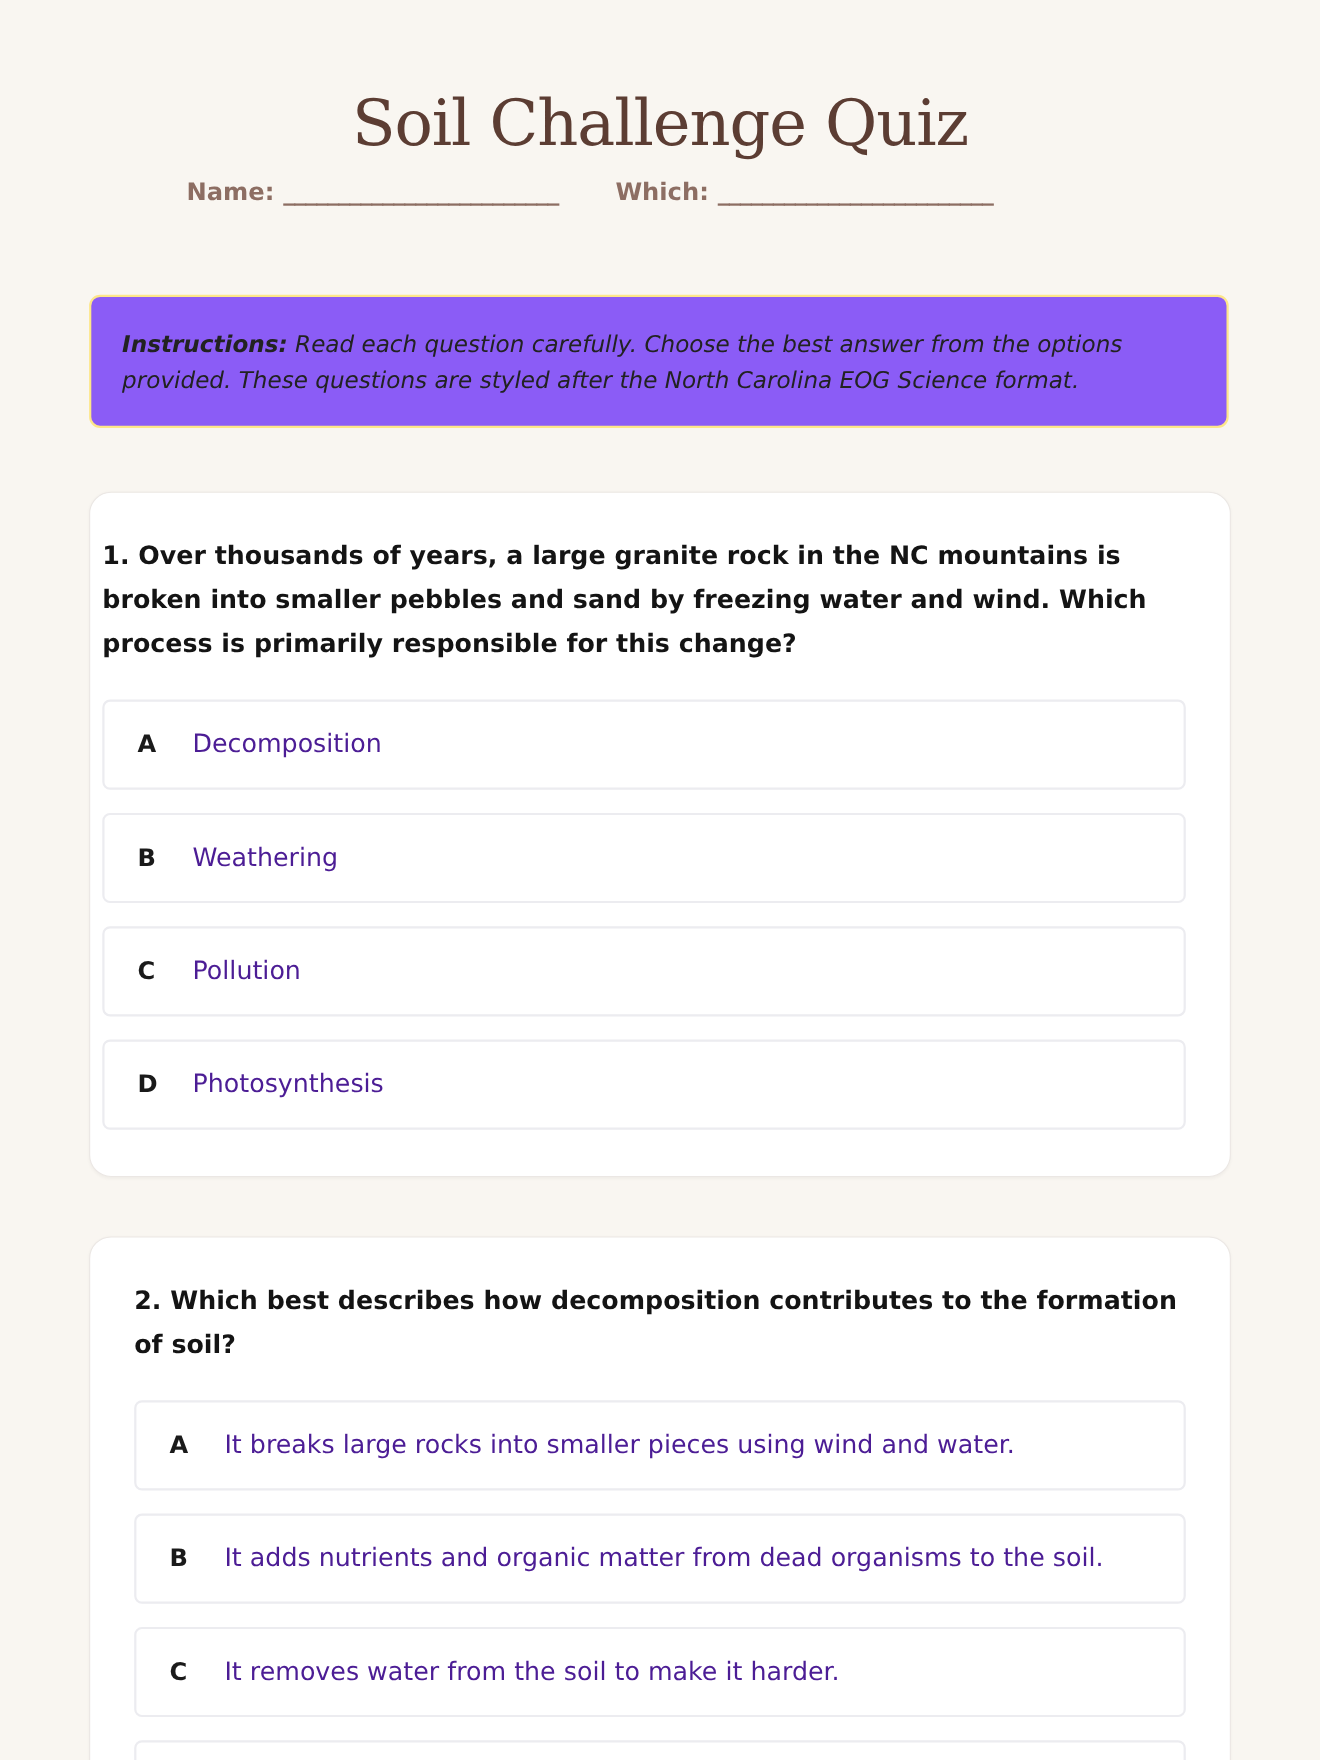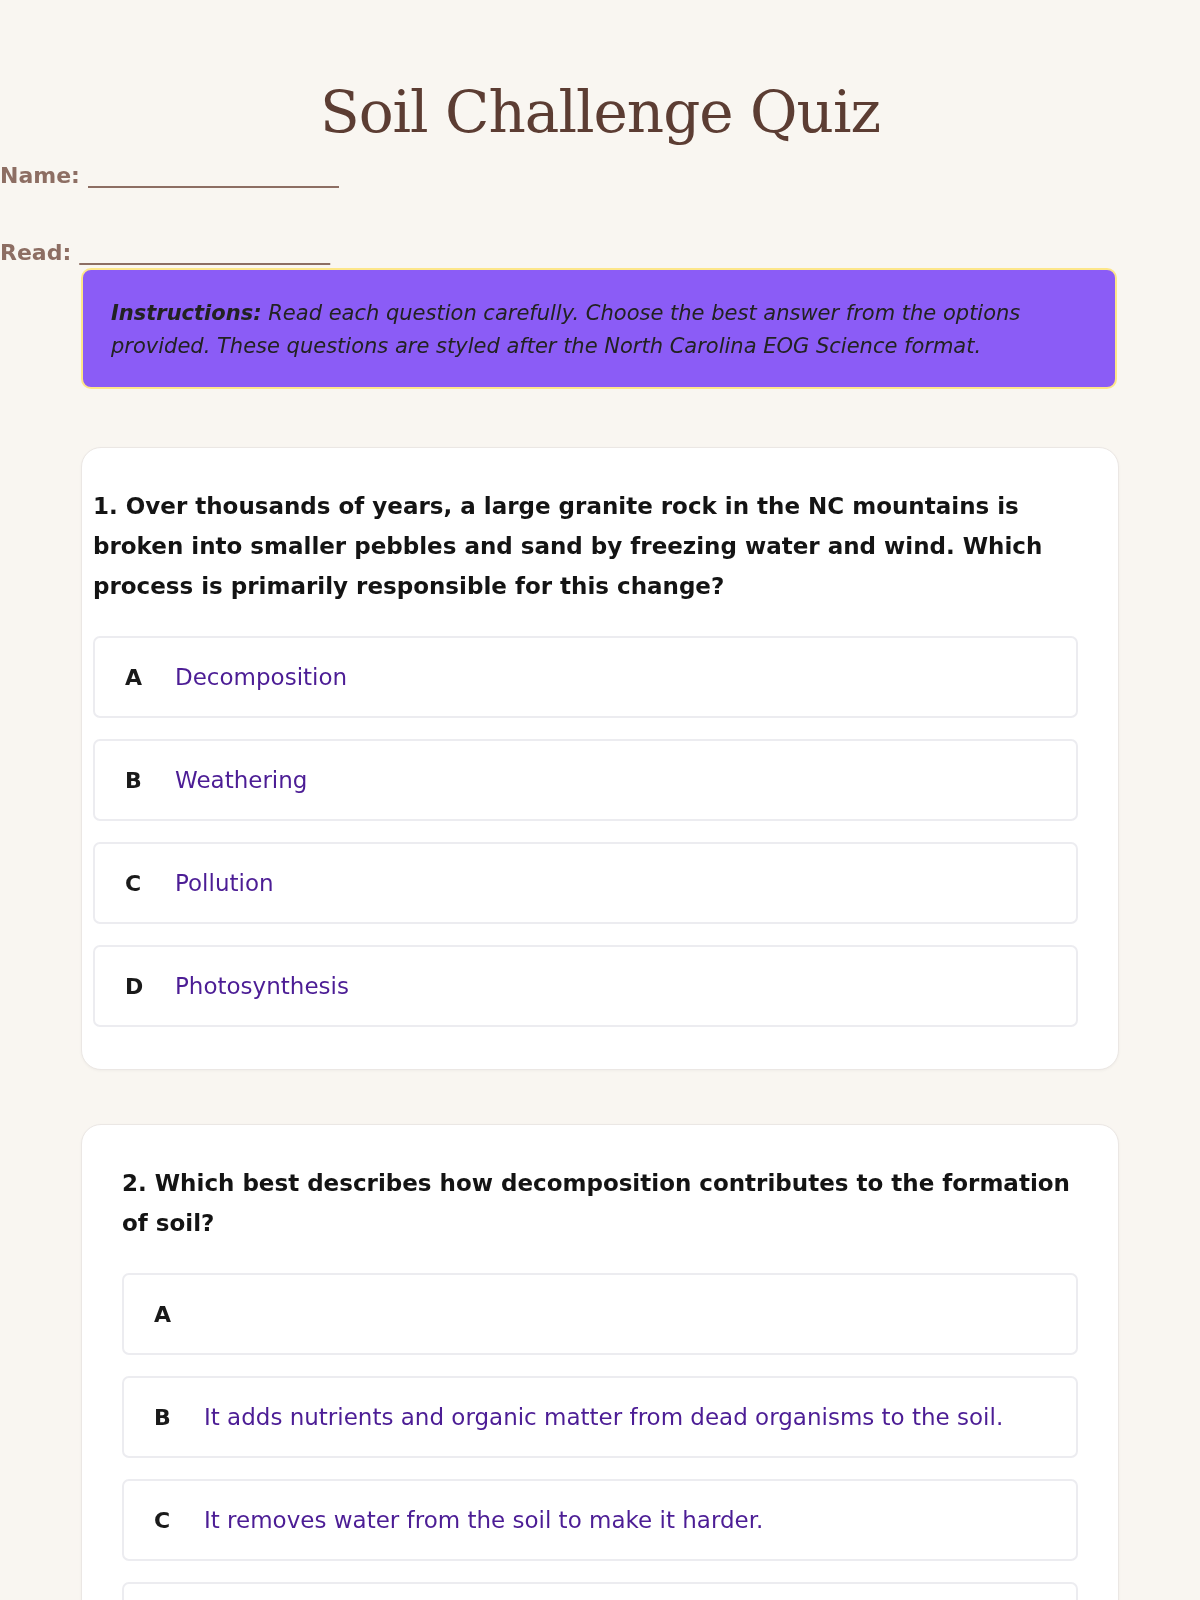"Name:" .meta { flex-direction: column -> none }
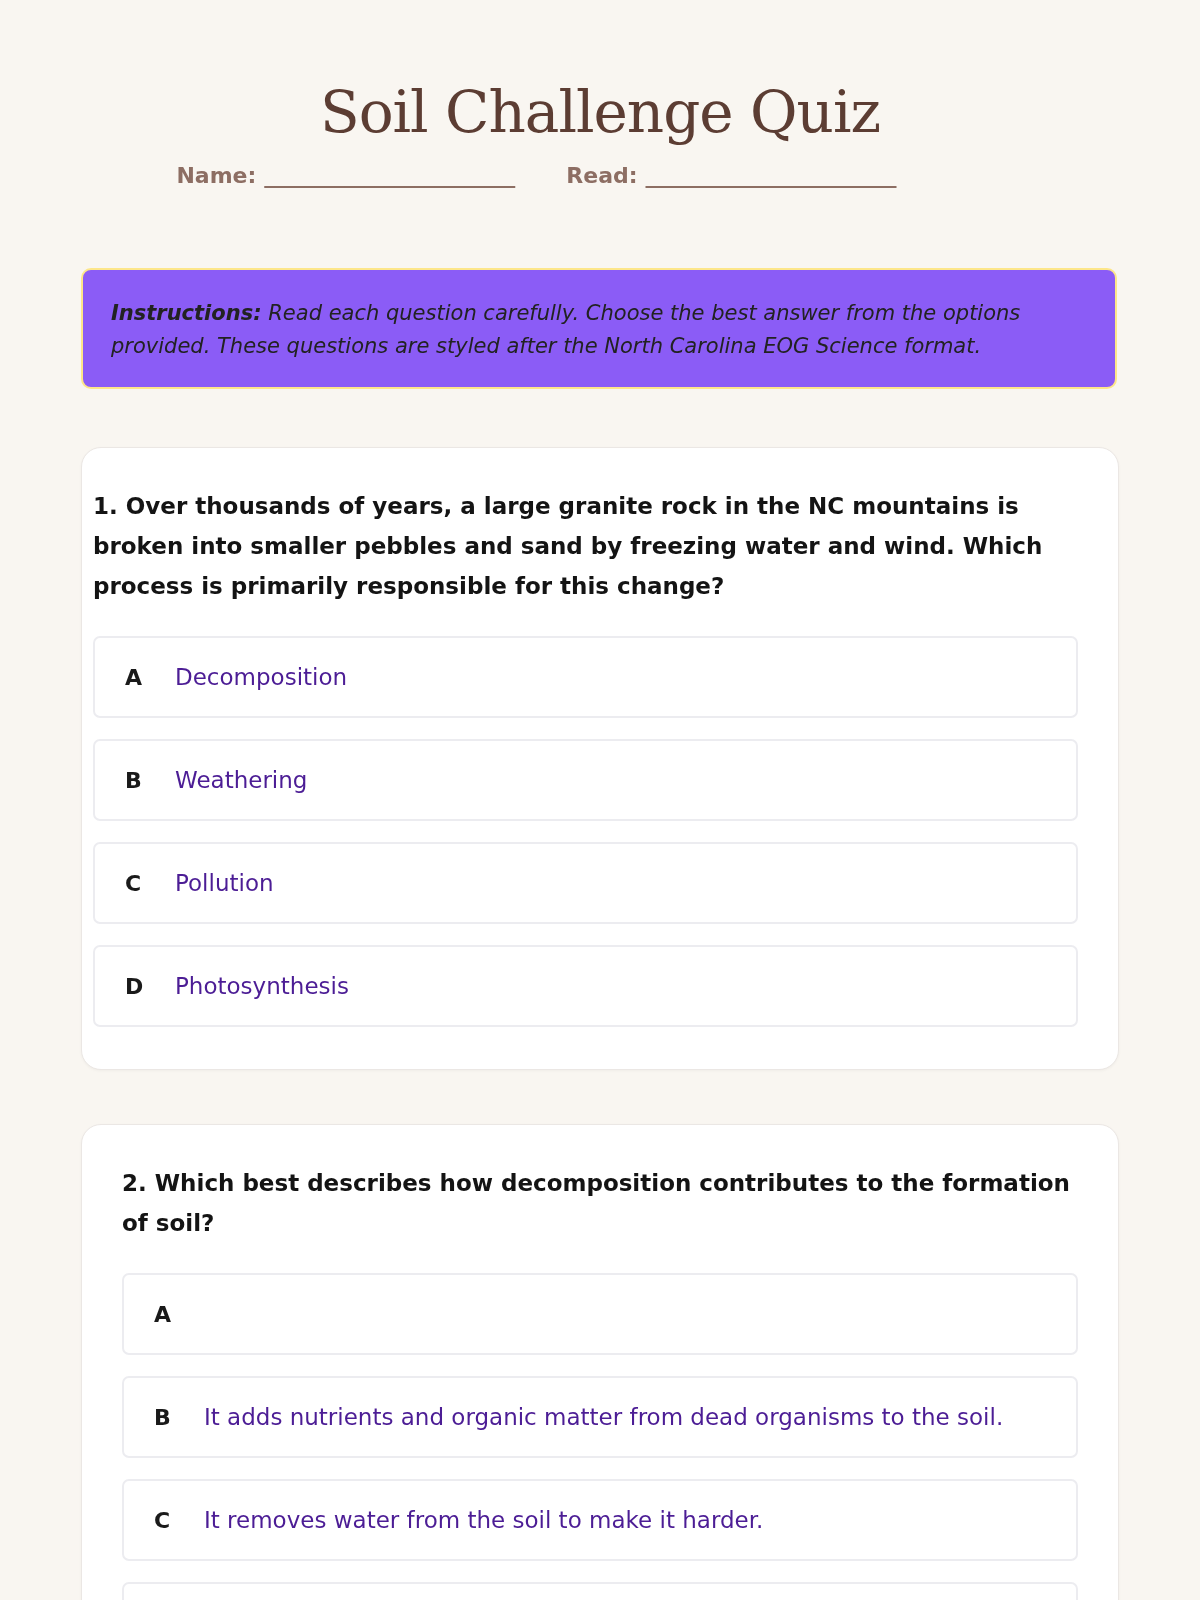"Read:" span { text: Read -> Which }
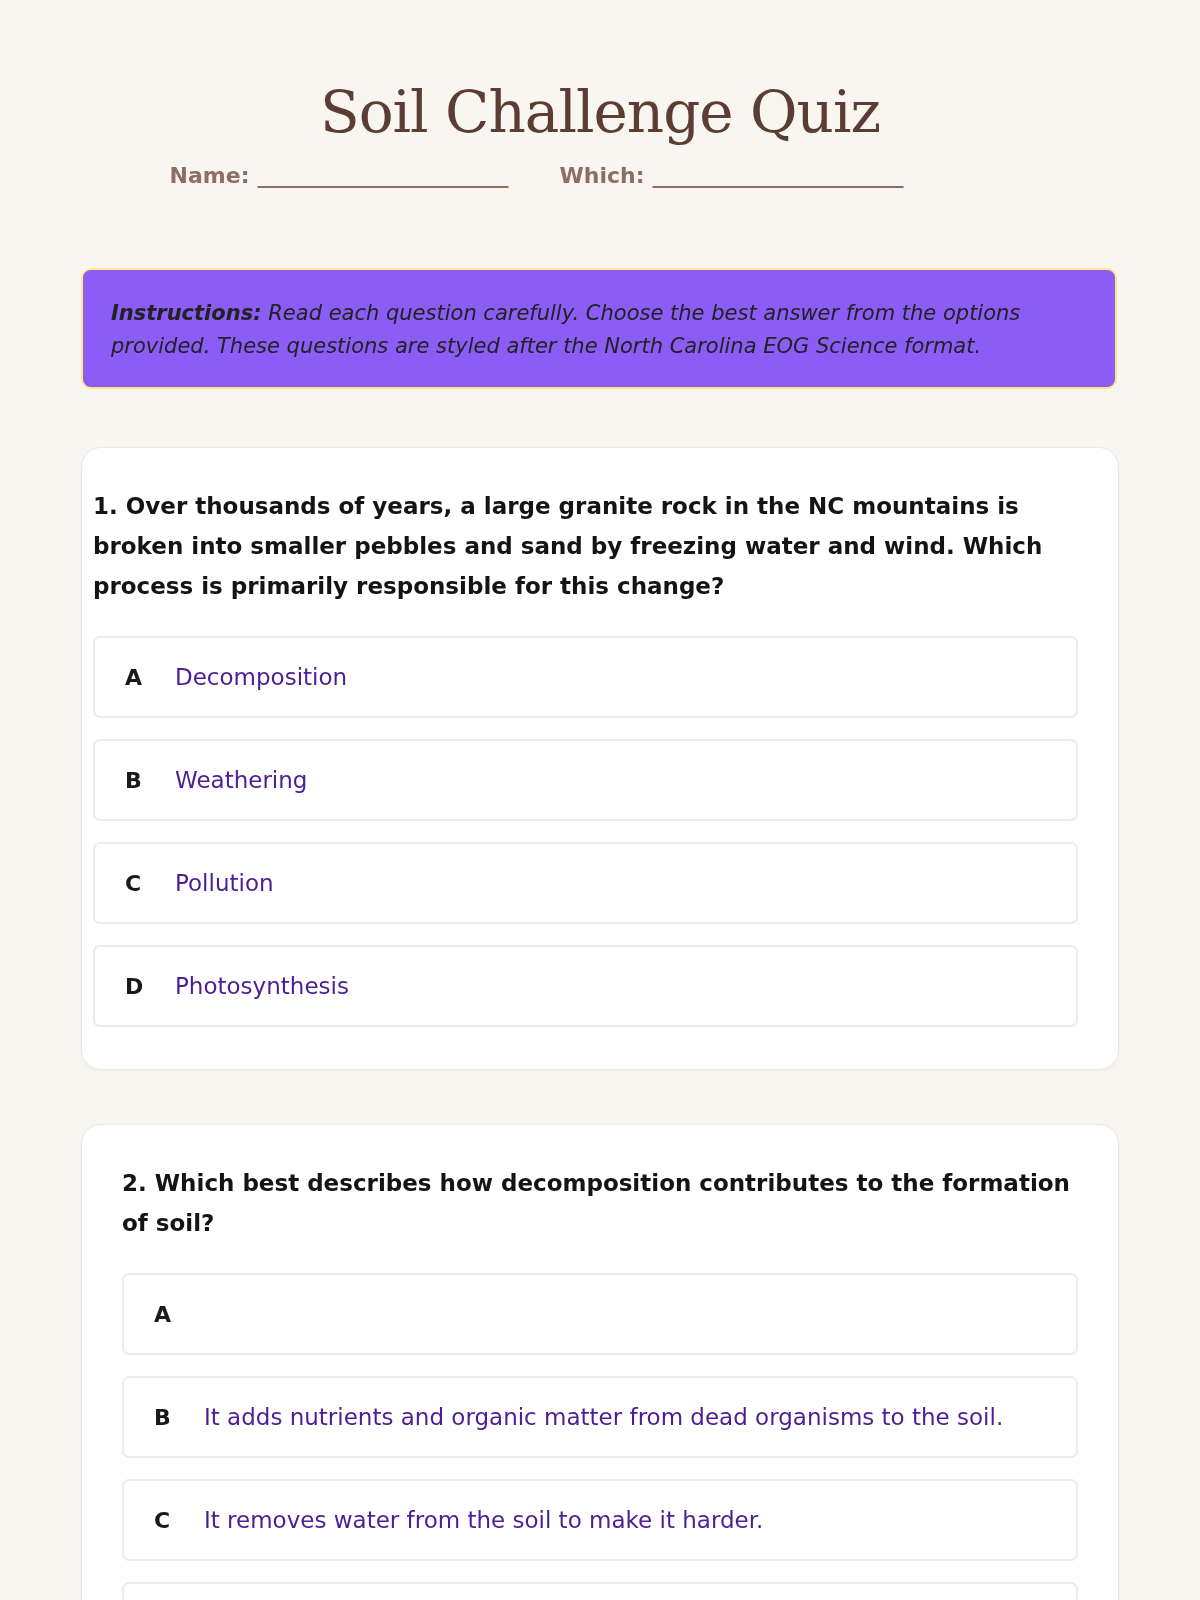"It breaks large rocks into" span.txt { html: none -> <span>It breaks large rocks into smaller pieces using wind and water.</span> }
